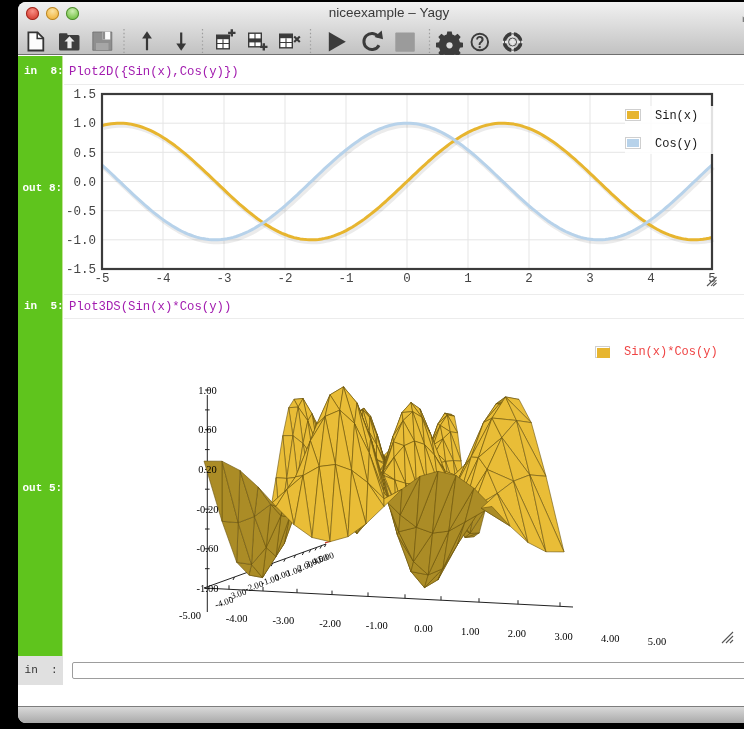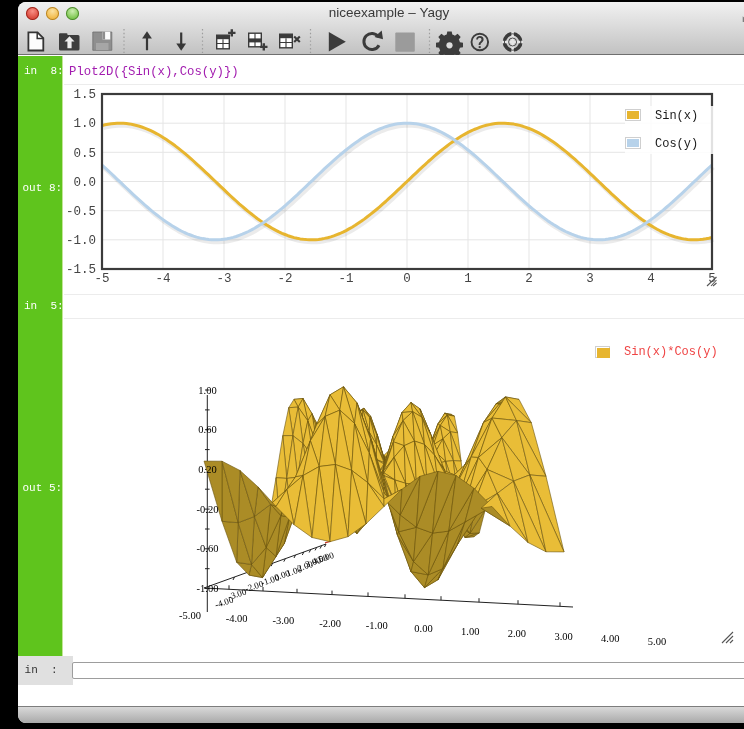"in 8:" .celllabel { font-weight: normal -> bold }
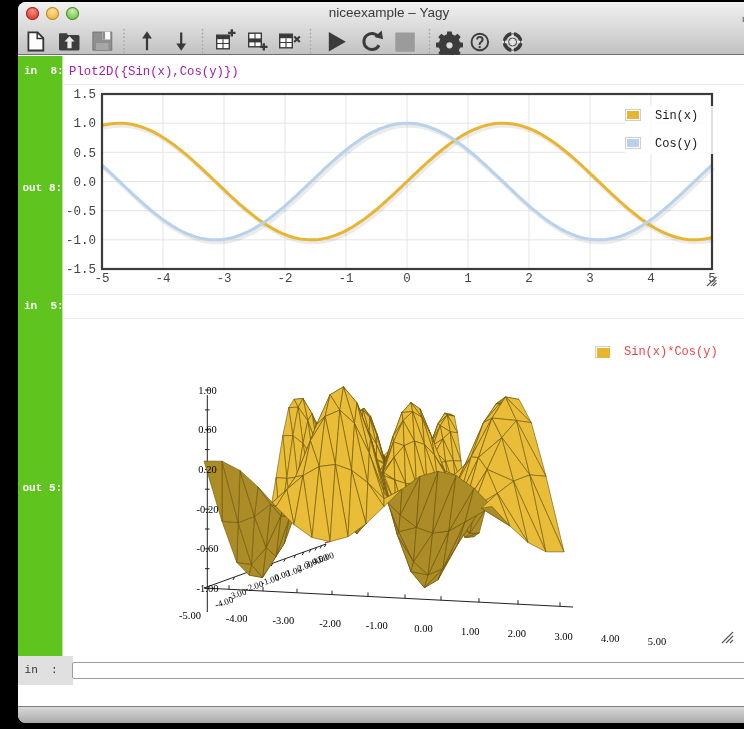"Plot3DS(Sin(x)*Cos(y))" div.intext { html: none -> <div>Plot3DS(Sin(x)*Cos(y))</div> }
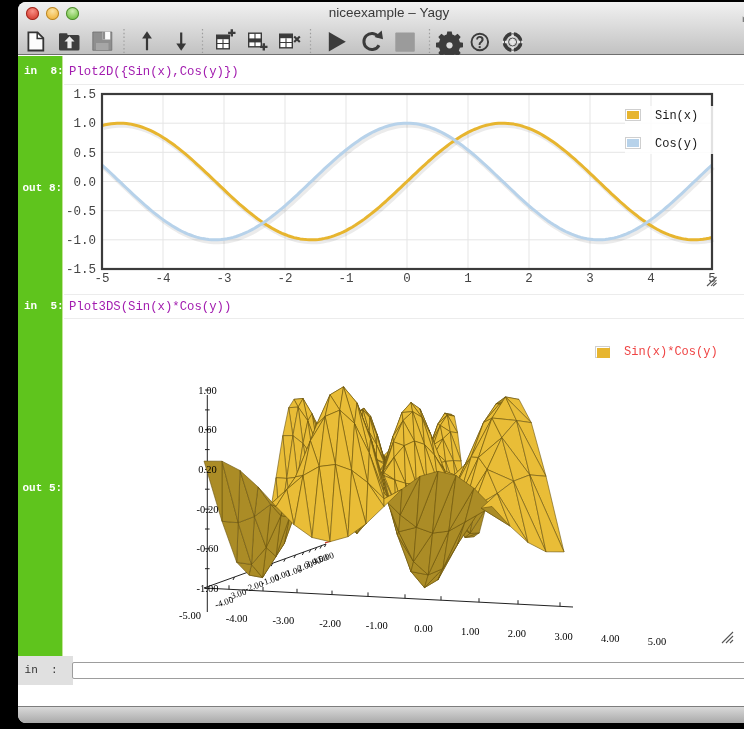"in :" .inrowlab { width: 55px -> 45px }
